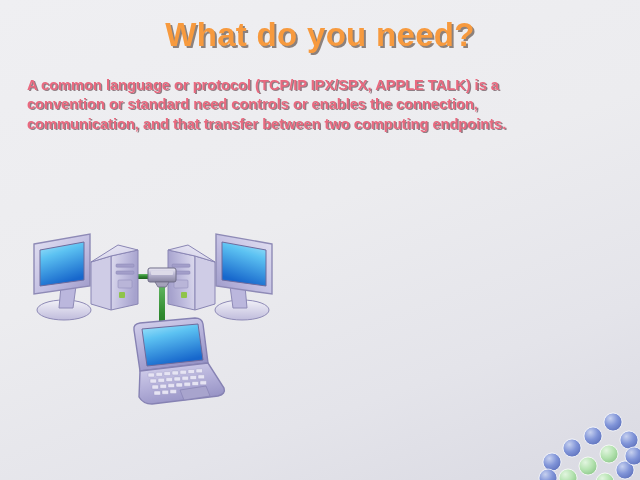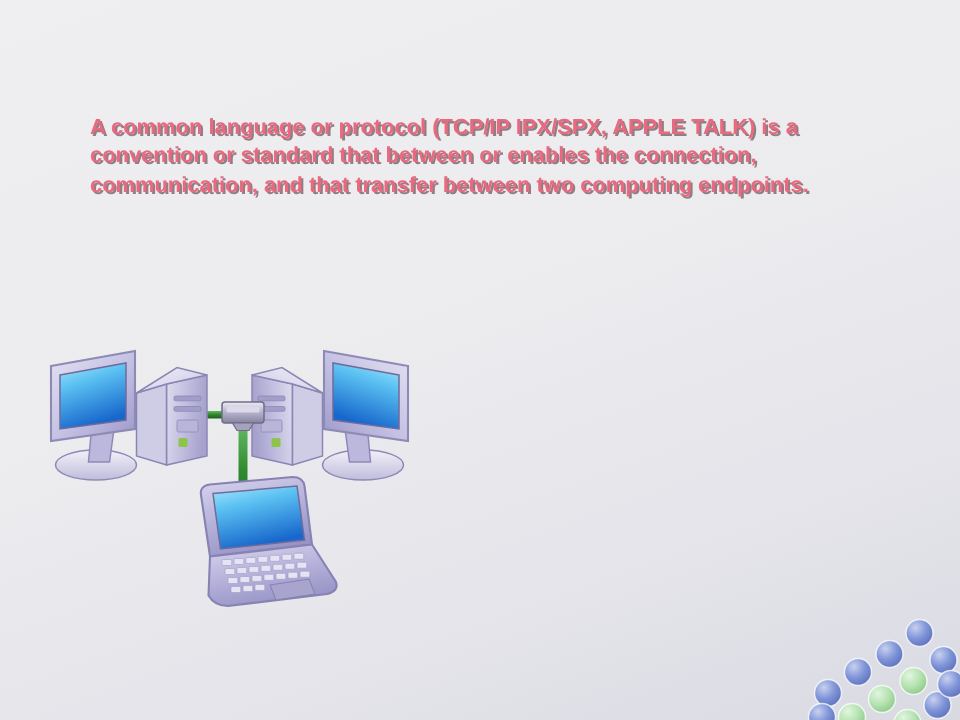"What do you need?" div { html: none -> <div>What do you need?</div> }
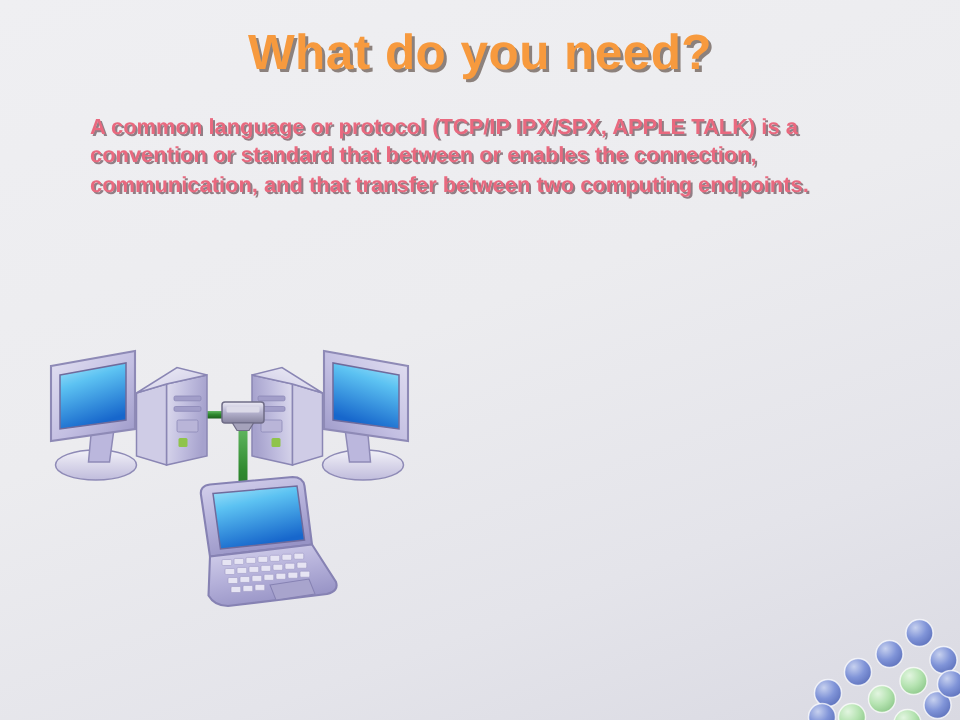"A common language or protocol" #body-text .line { margin-left: 33px -> none }
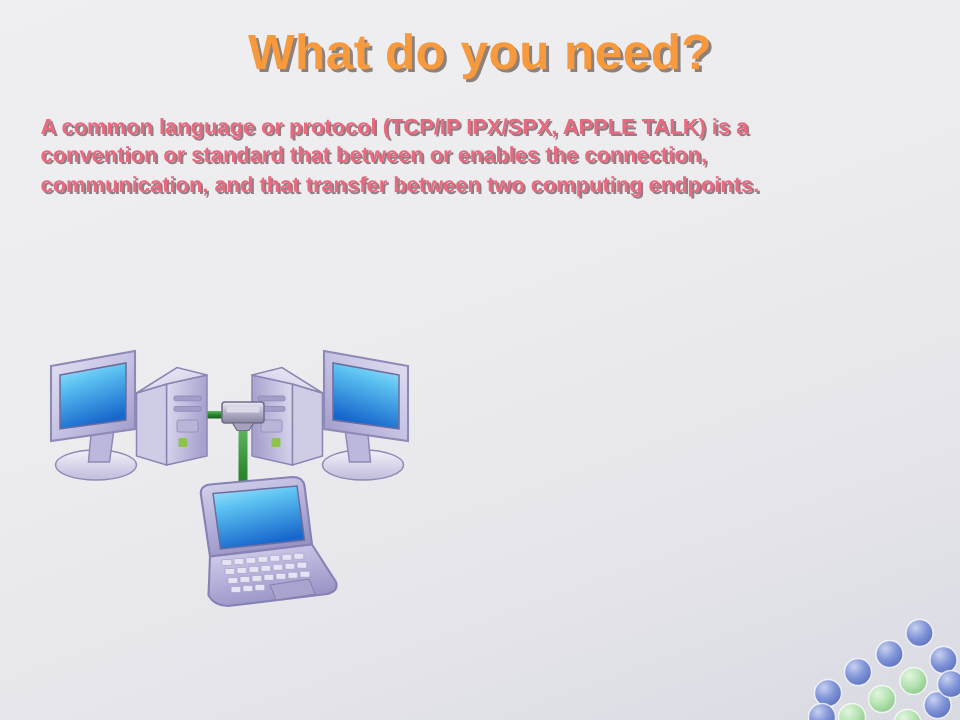"convention or standard that between" span.line { text: that between -> need controls }
